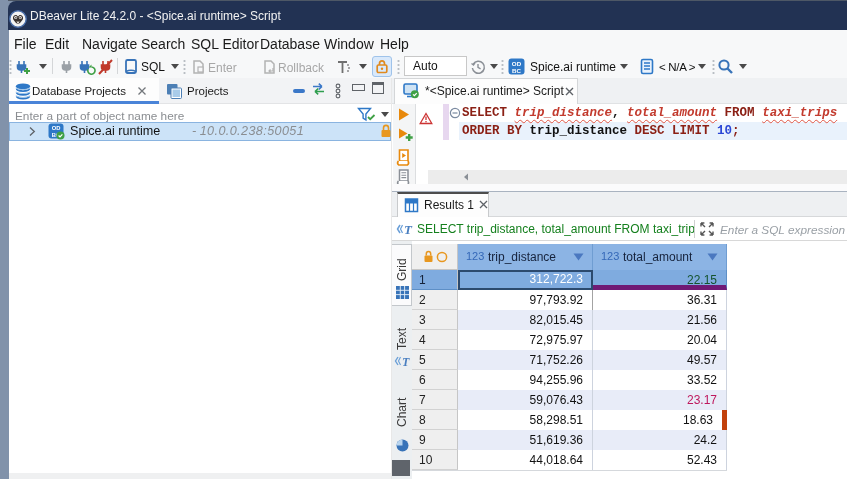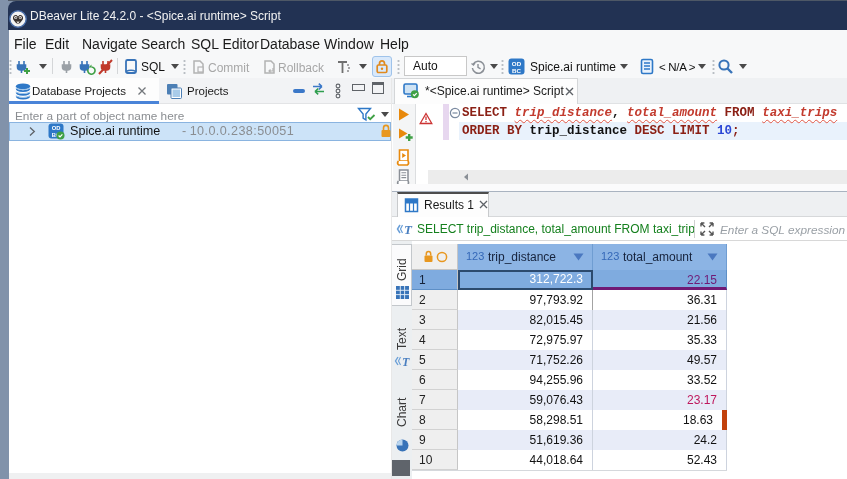"Commit" div.abs { text: Commit -> Enter }
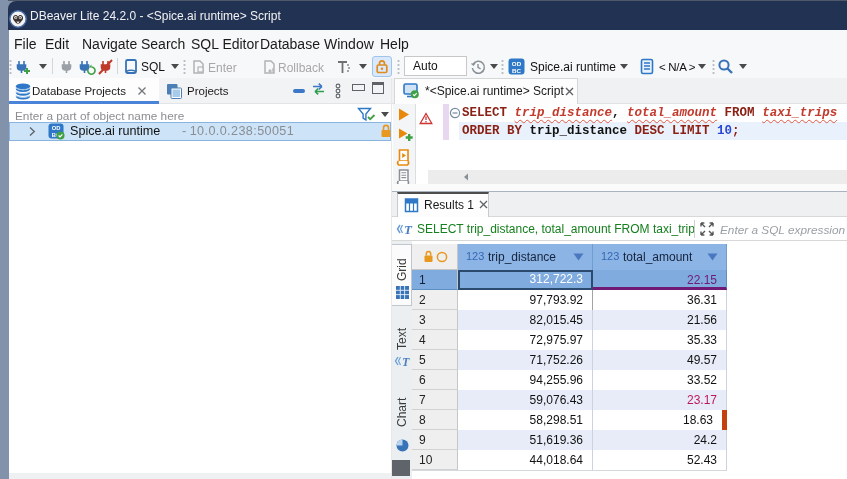"- 10.0.0.238:50051" div.abs { font-style: none -> italic; left: 173px -> 183px }
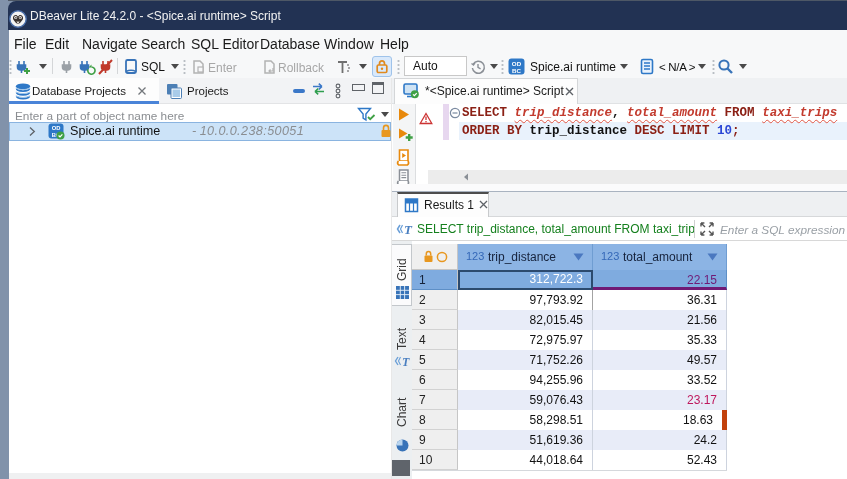"22.15" div.gcell { border-bottom: 3px solid #701a75 -> 5px solid #701a75; color: #701a75 -> #14532d }
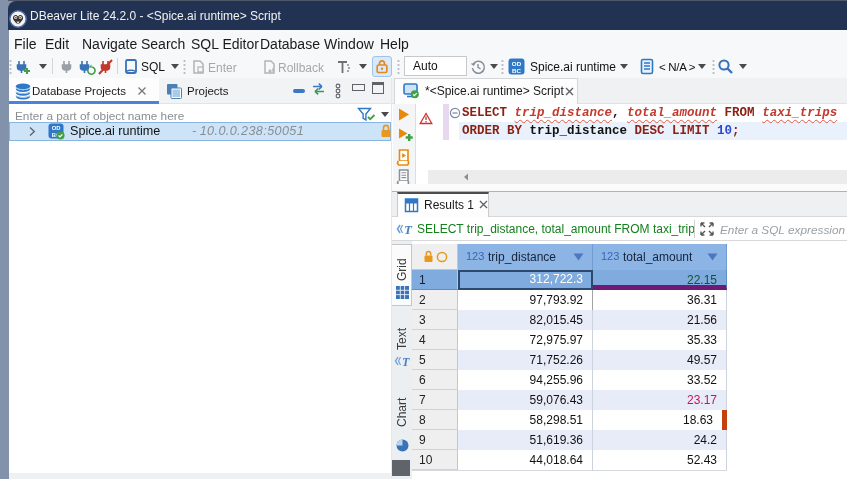"35.33" div.gcell { text: 35.33 -> 20.04 }
